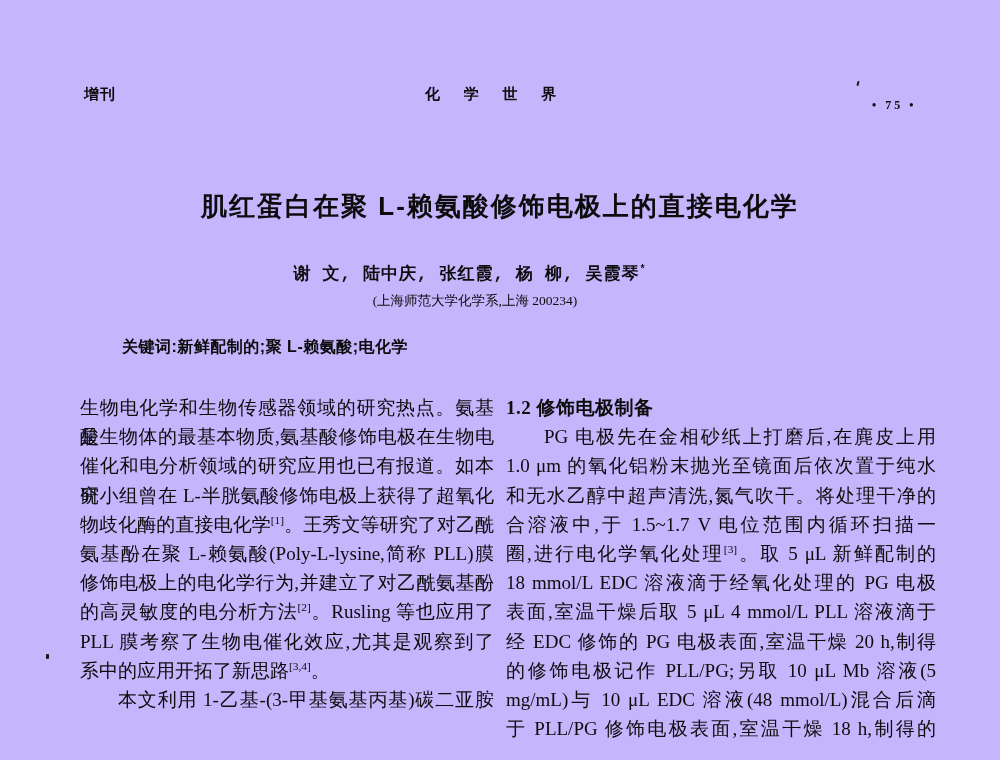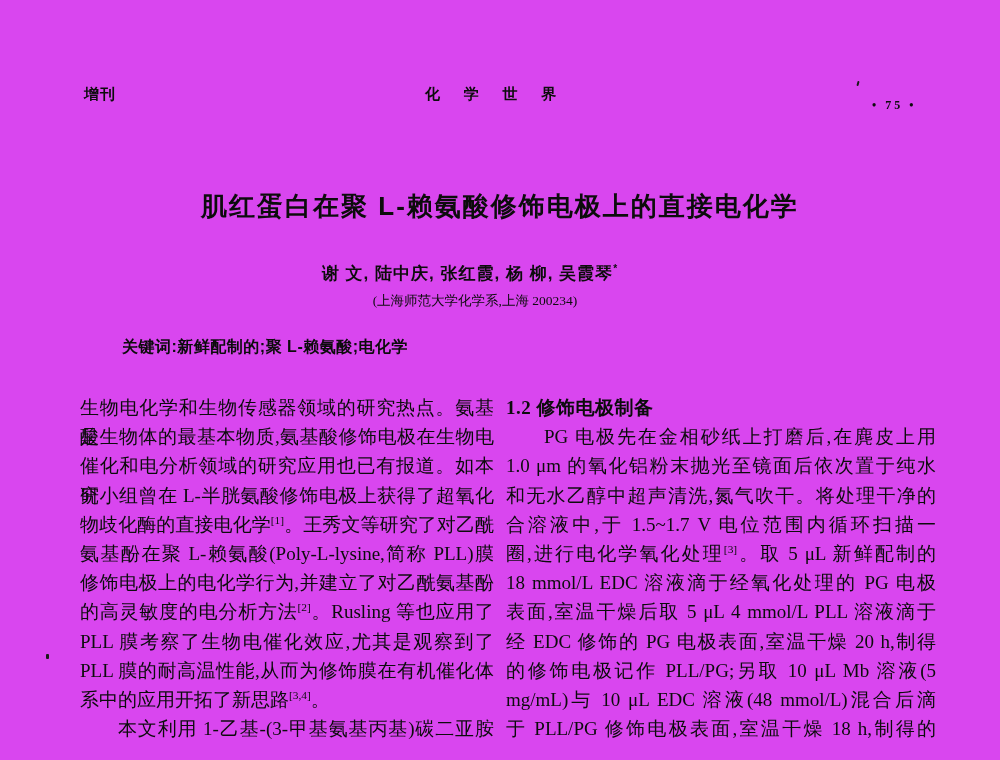"增刊" .page { background: #d946ef -> #c4b5fd }
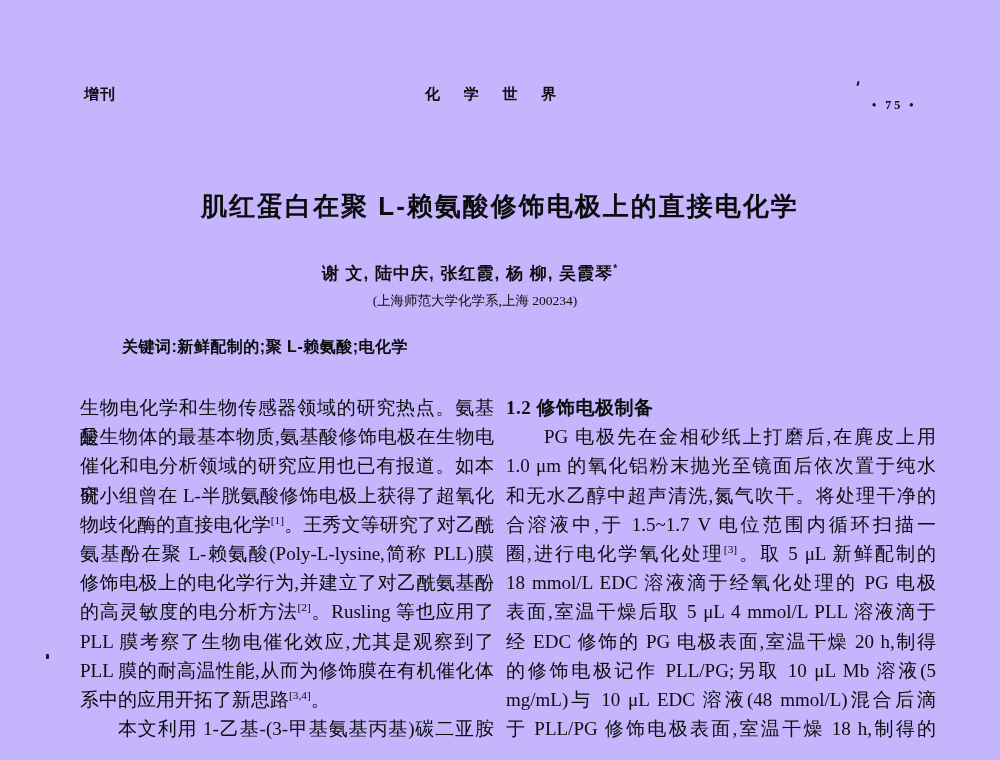"谢 文, 陆中庆, 张红霞, 杨" .authors { font-family: Liberation Sans, sans-serif -> Liberation Mono, monospace }
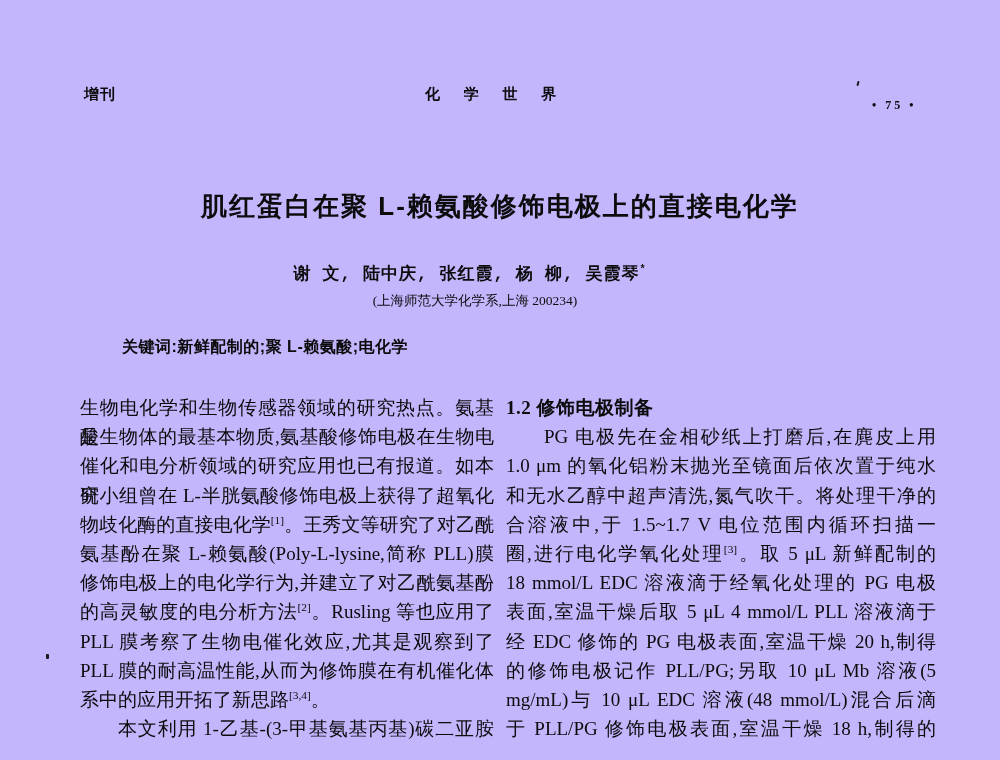"PLL 膜的耐高温性能,从而为修饰膜在有机催化体" div.line { html: <div>PLL 膜的耐高温性能,从而为修饰膜在有机催化体</div> -> none }
